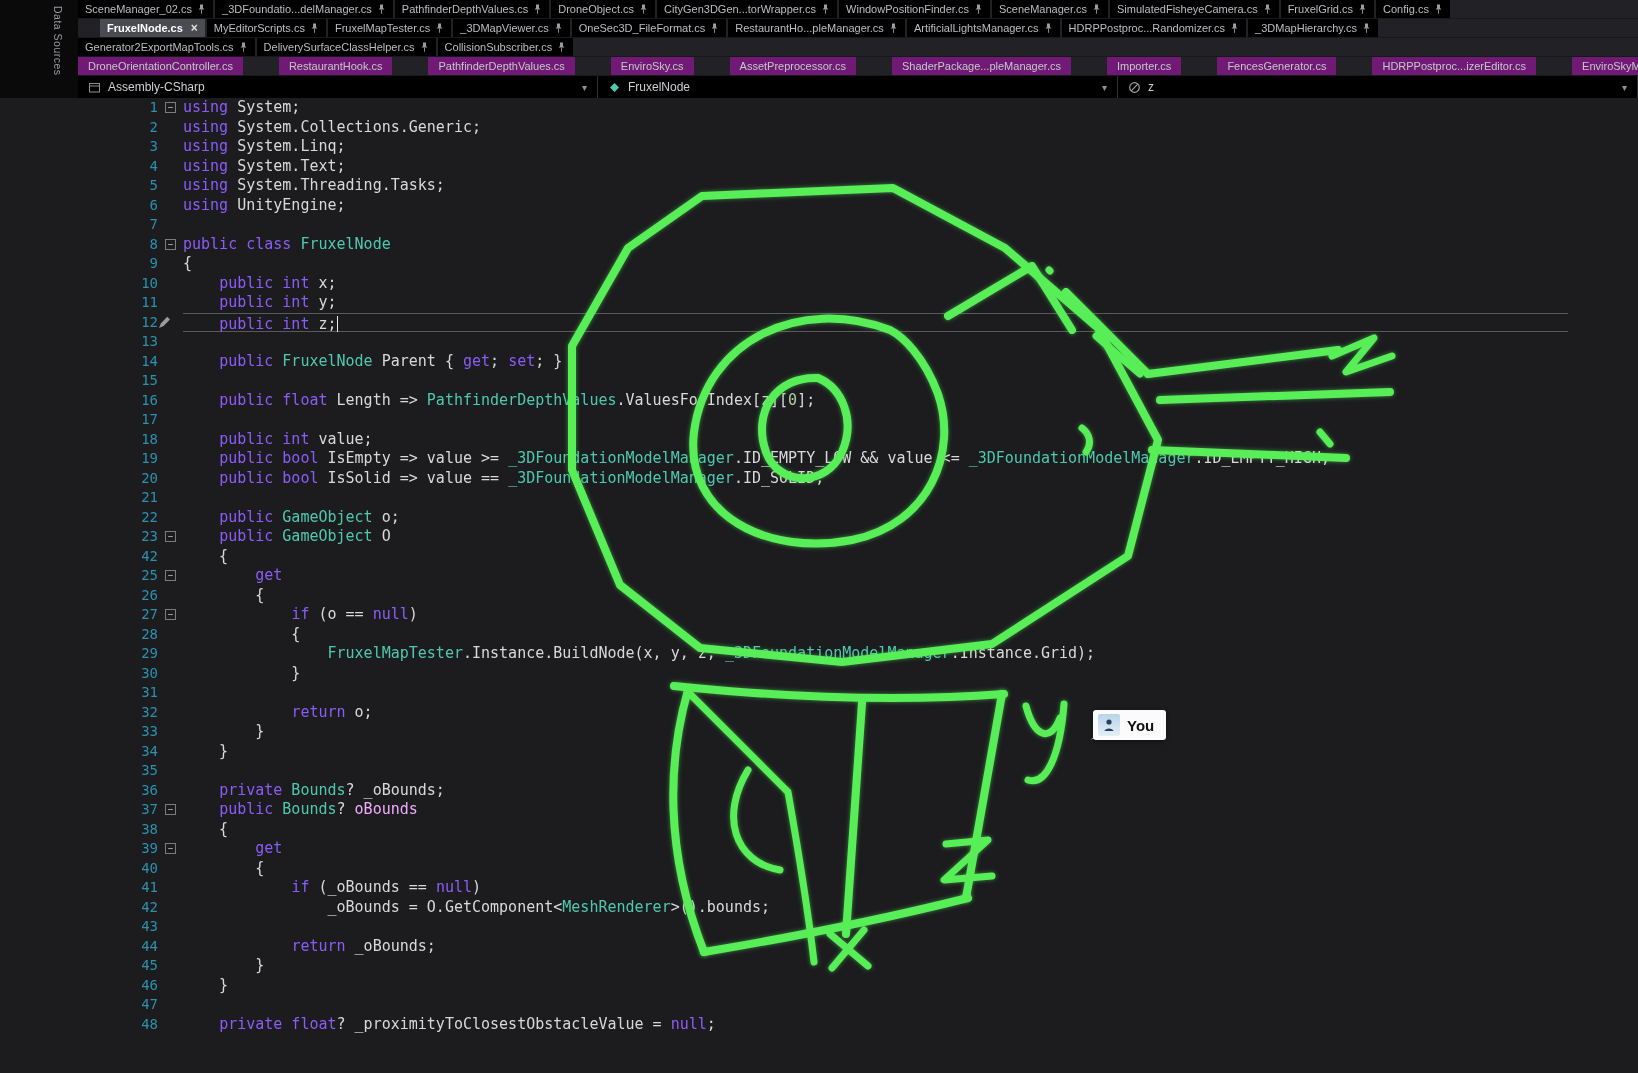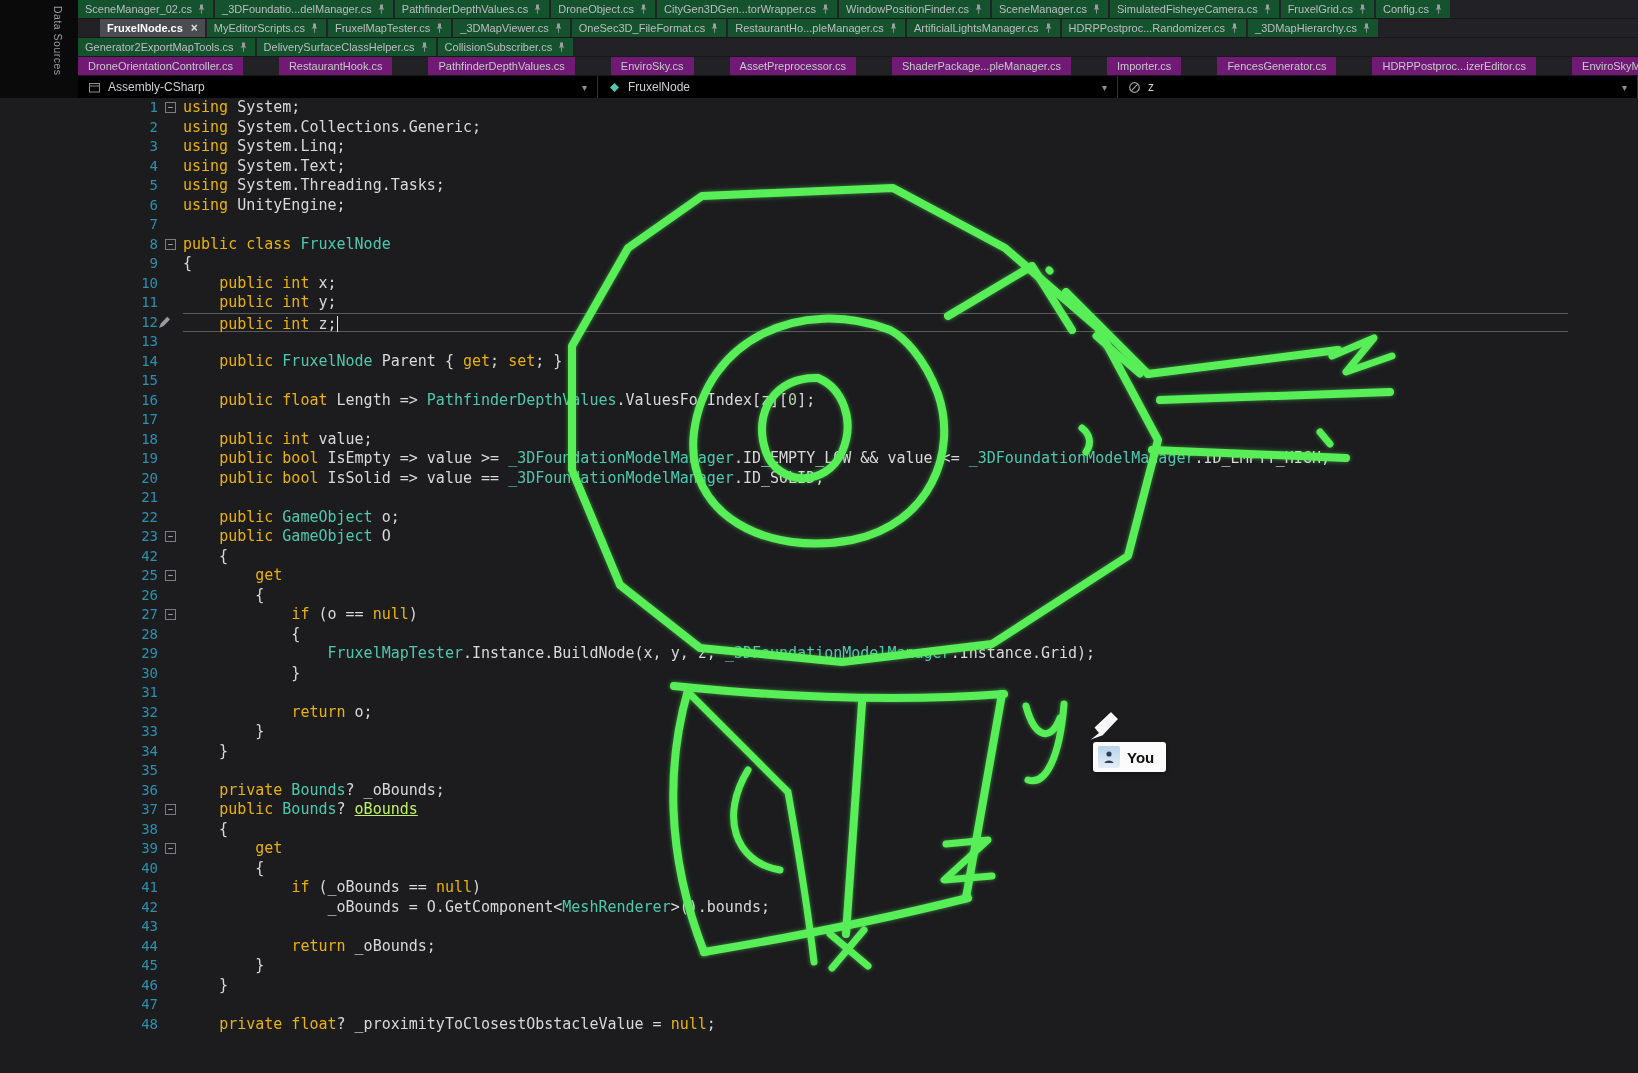"SceneManager_02.cs" .tab { background: #14532d -> #000000 }
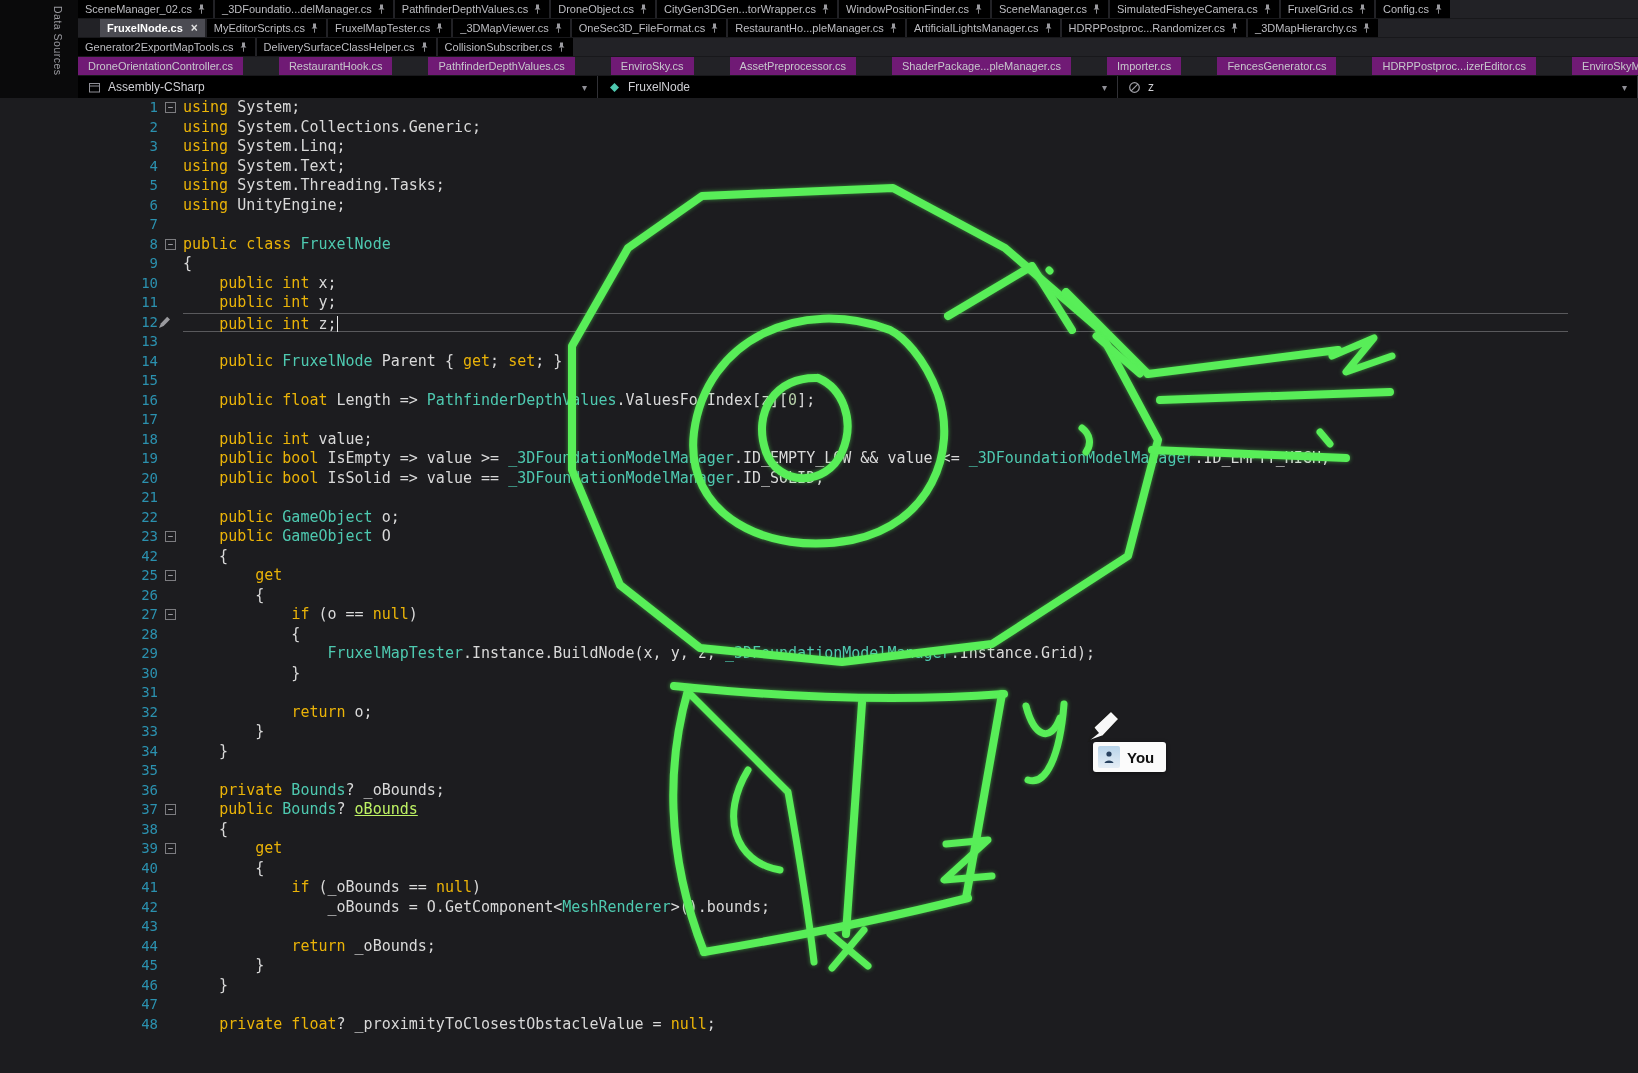"using" .k { color: #eab308 -> #8b5cf6 }
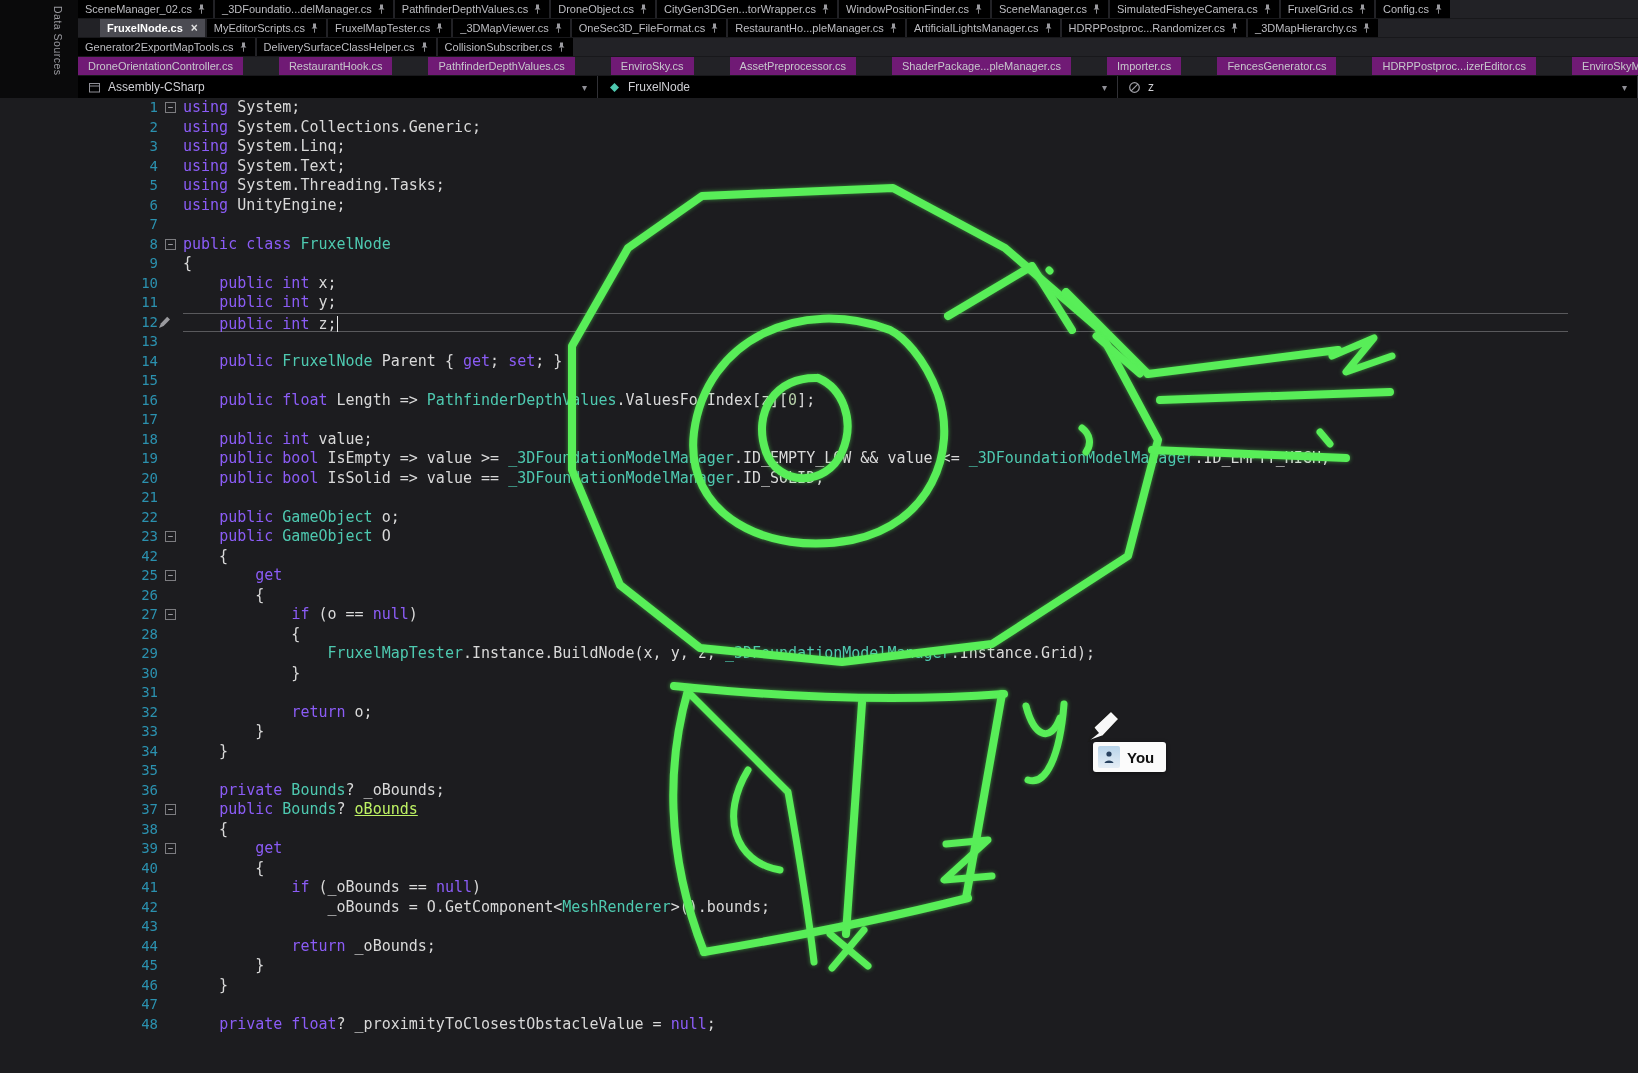"You" .youlabel { top: 742px -> 710px }
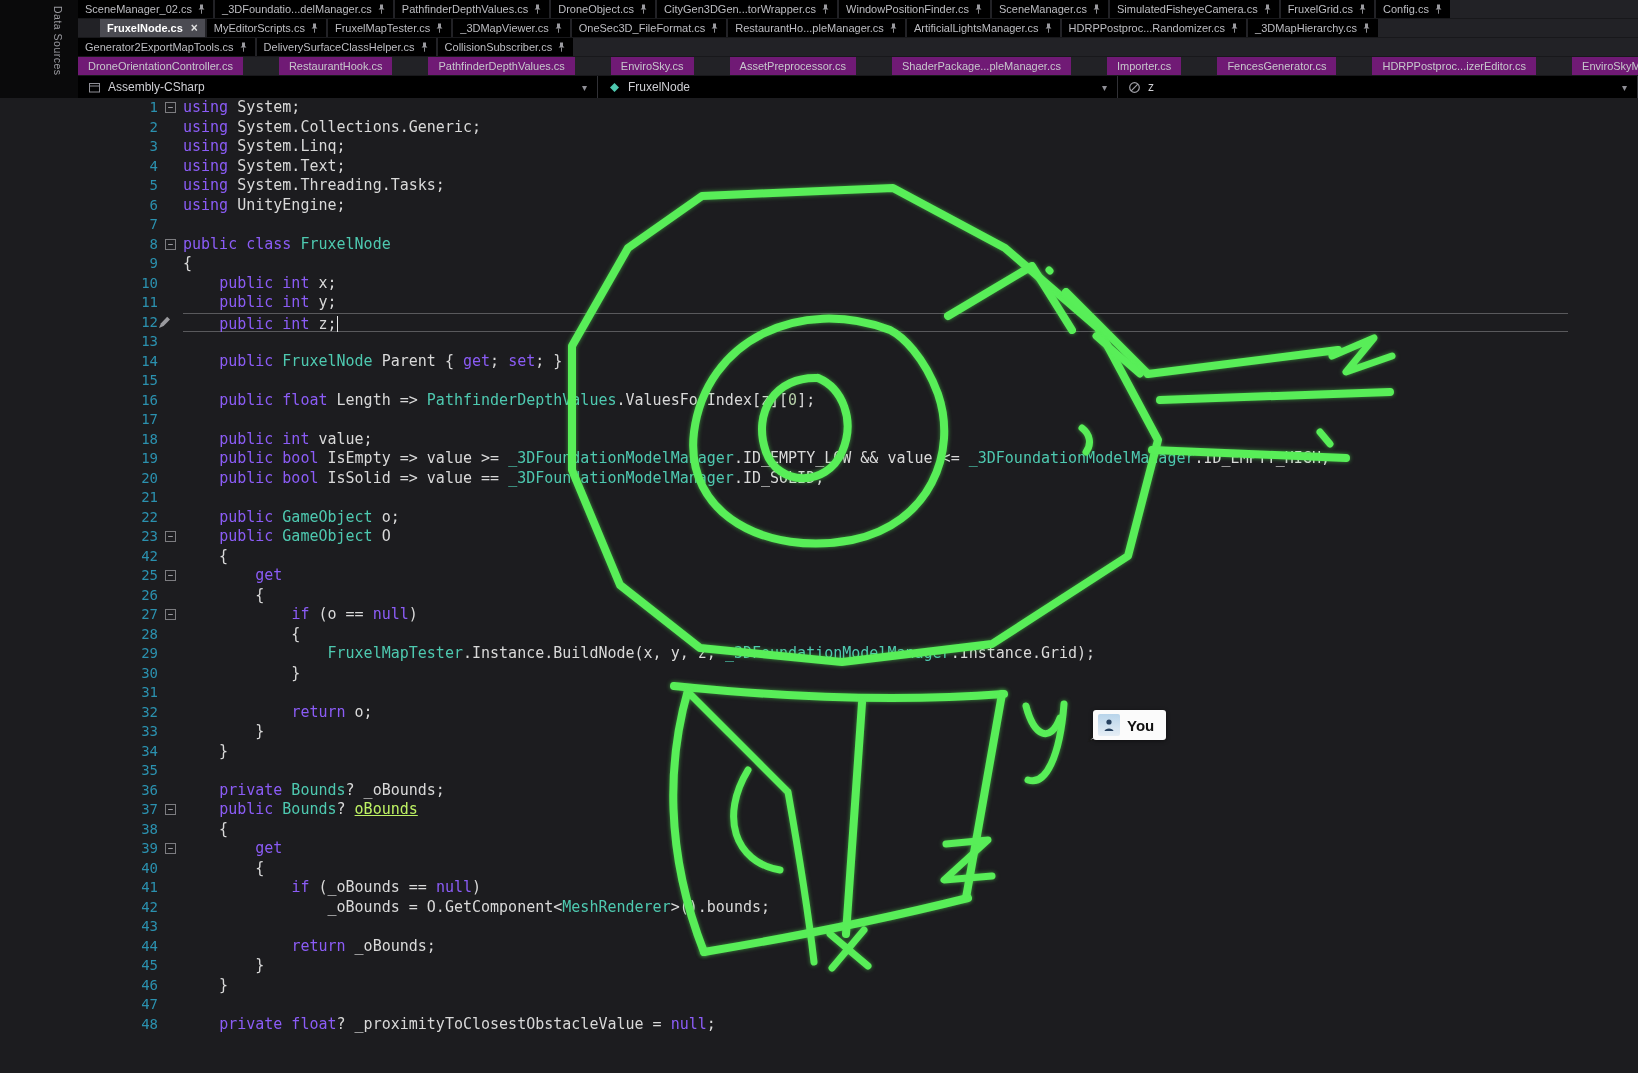"oBounds" .u { color: #bef264 -> #f0abfc; text-decoration: underline -> none }
